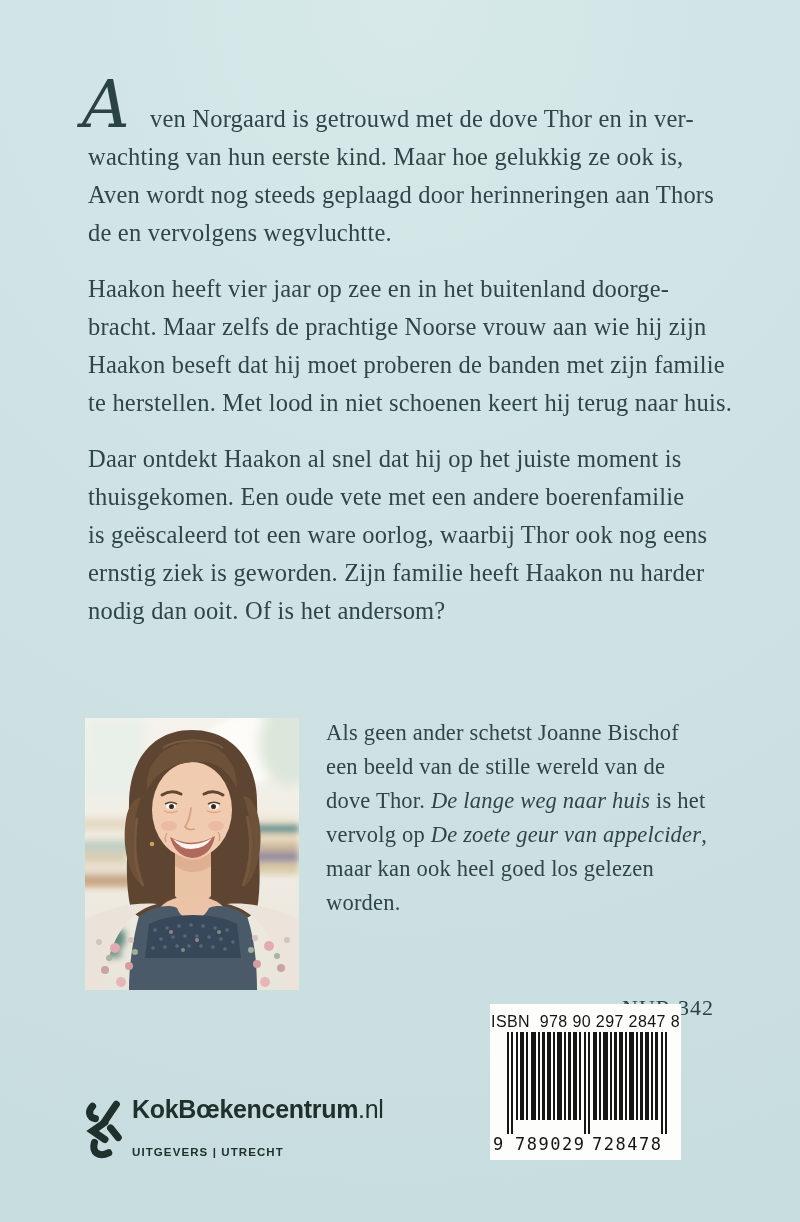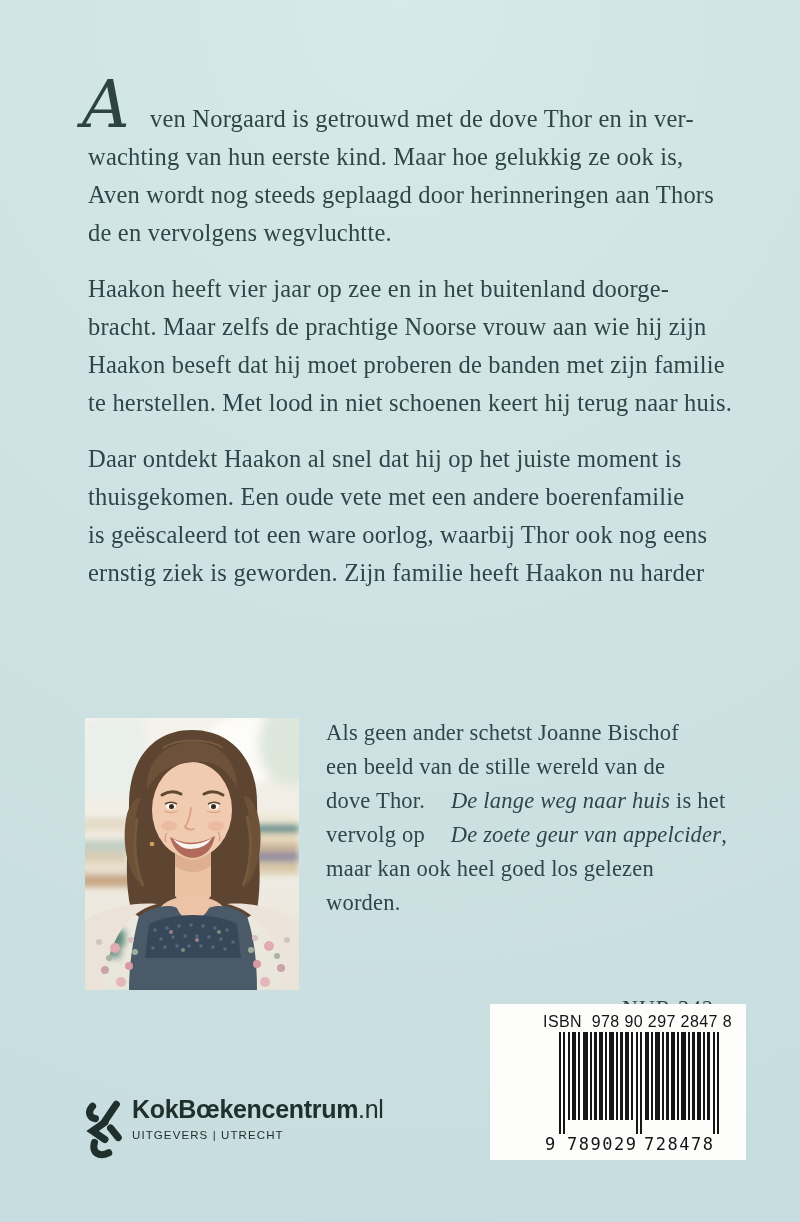"nodig dan ooit. Of is" div.tline { html: none -> <div>nodig dan ooit. Of is het andersom?</div> }
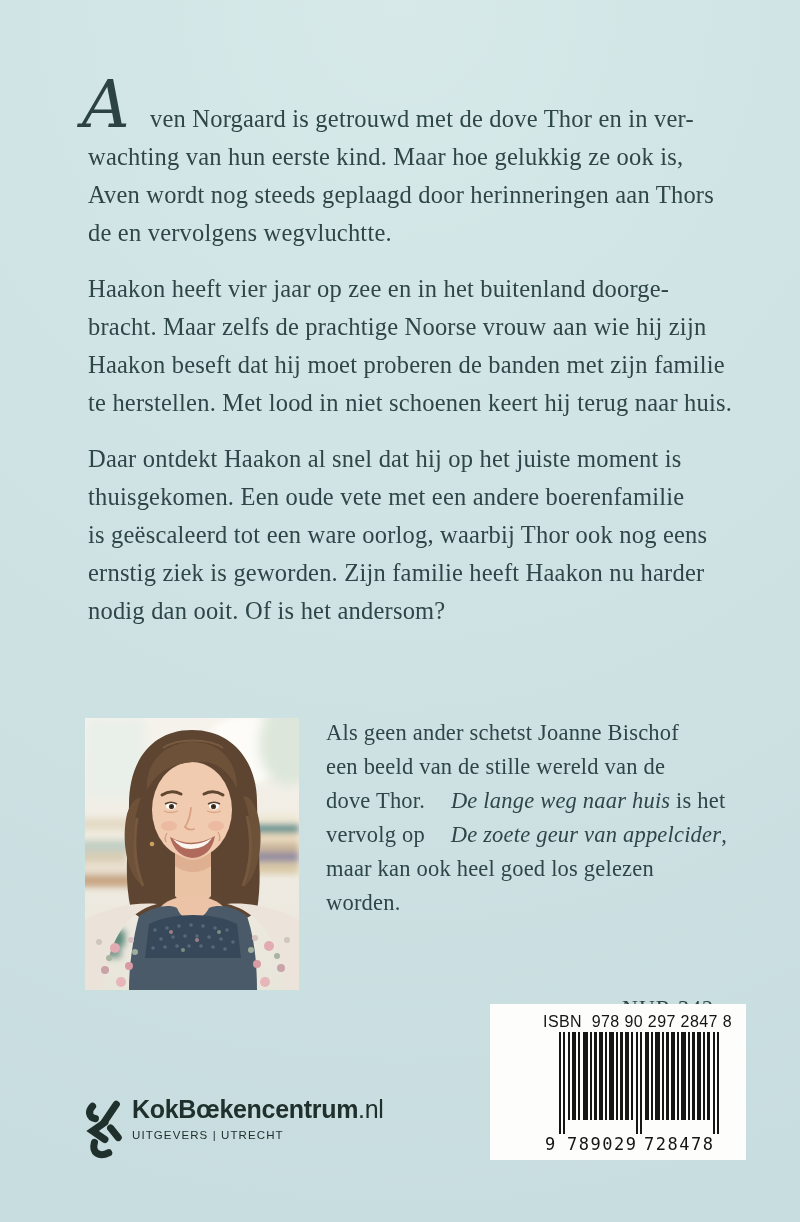"De lange weg naar huis" .author-note em { margin-left: 20px -> none }
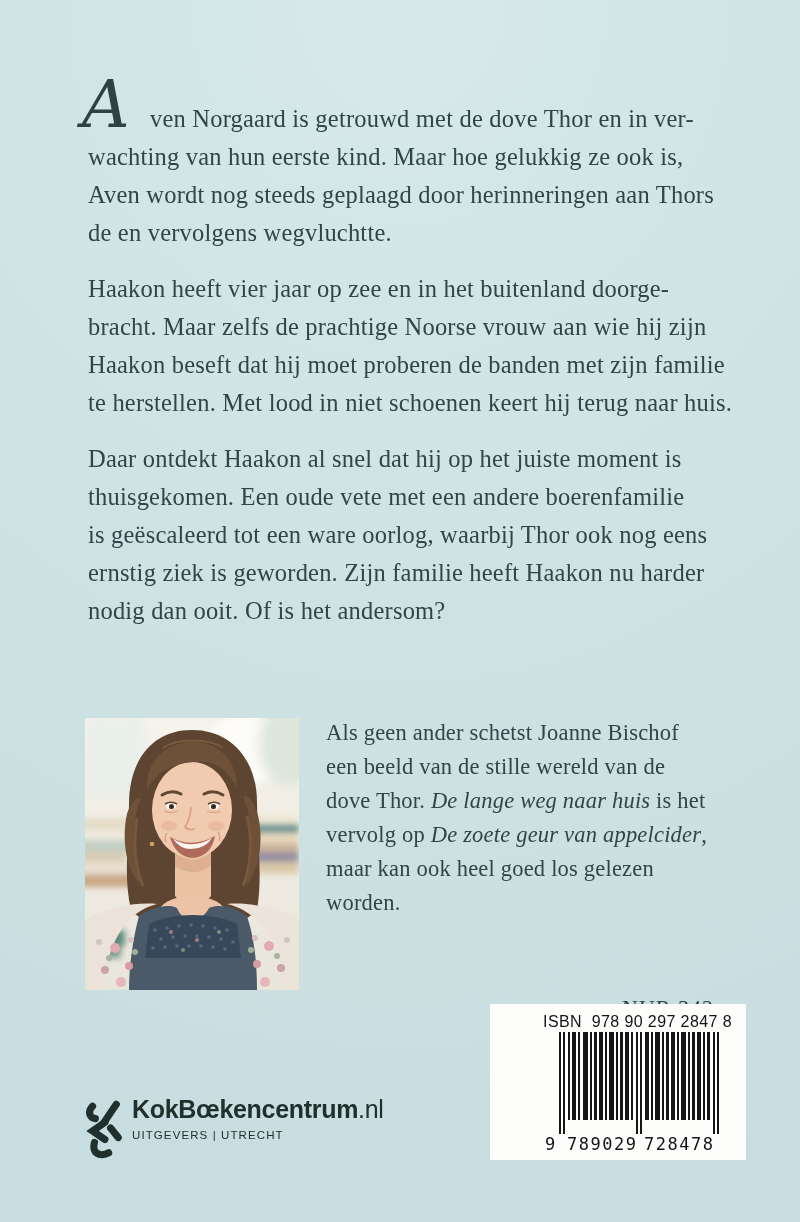"ISBN 978 90 297 2847" .barcode-box { padding-left: 39px -> none; width: 217px -> 191px }
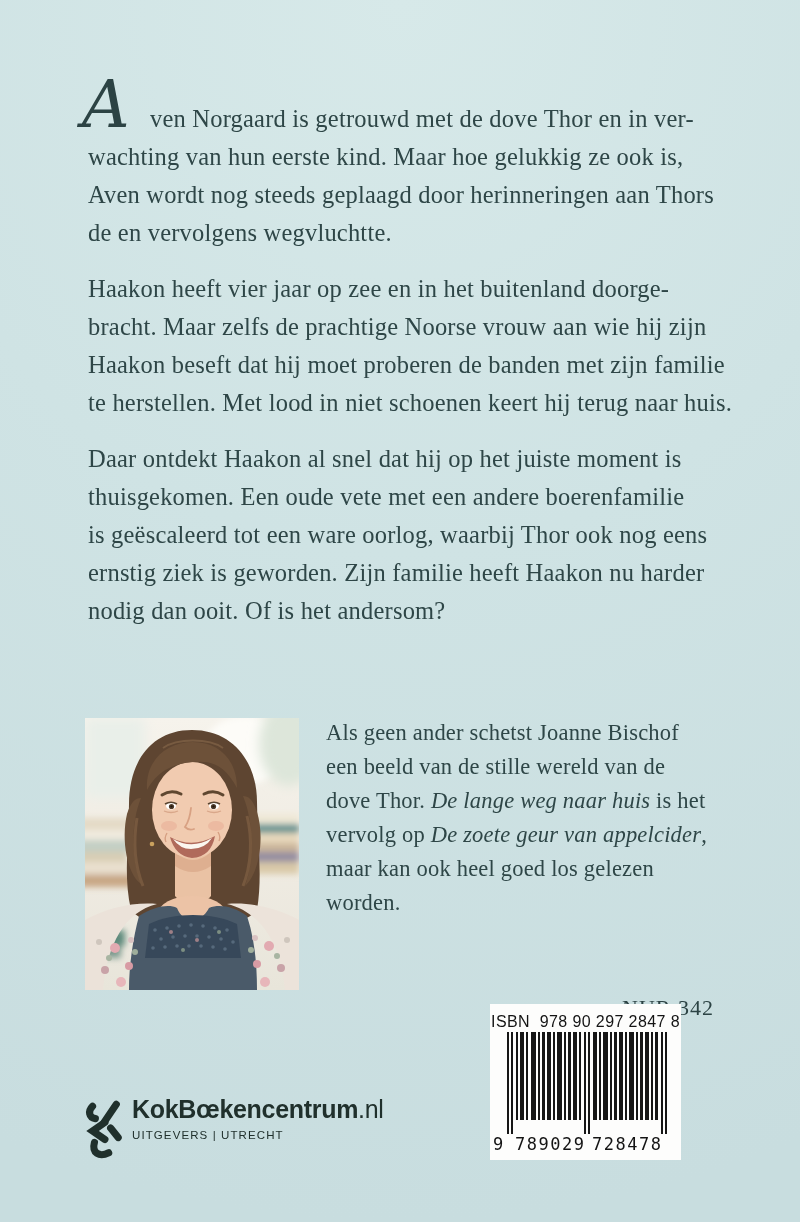"UITGEVERS | UTRECHT" .pub-tagline { font-weight: 400 -> 700; margin-top: 5px -> 22px }
